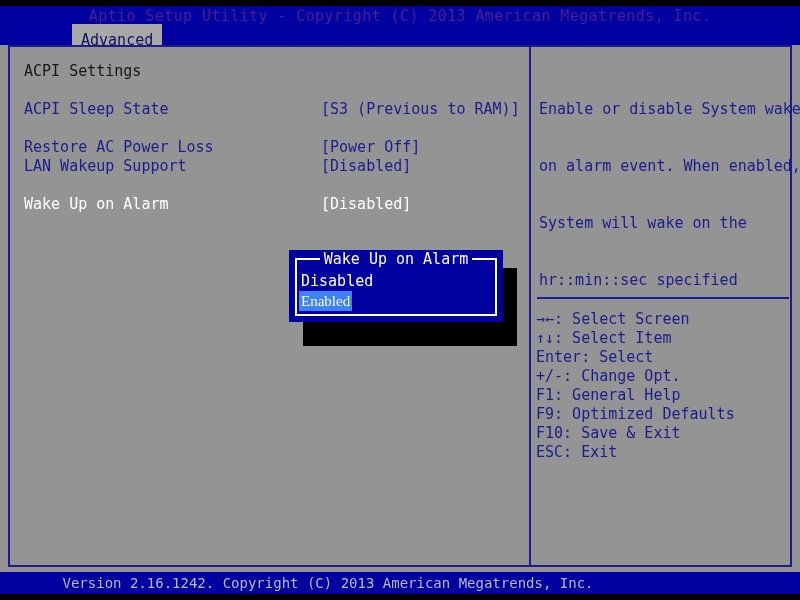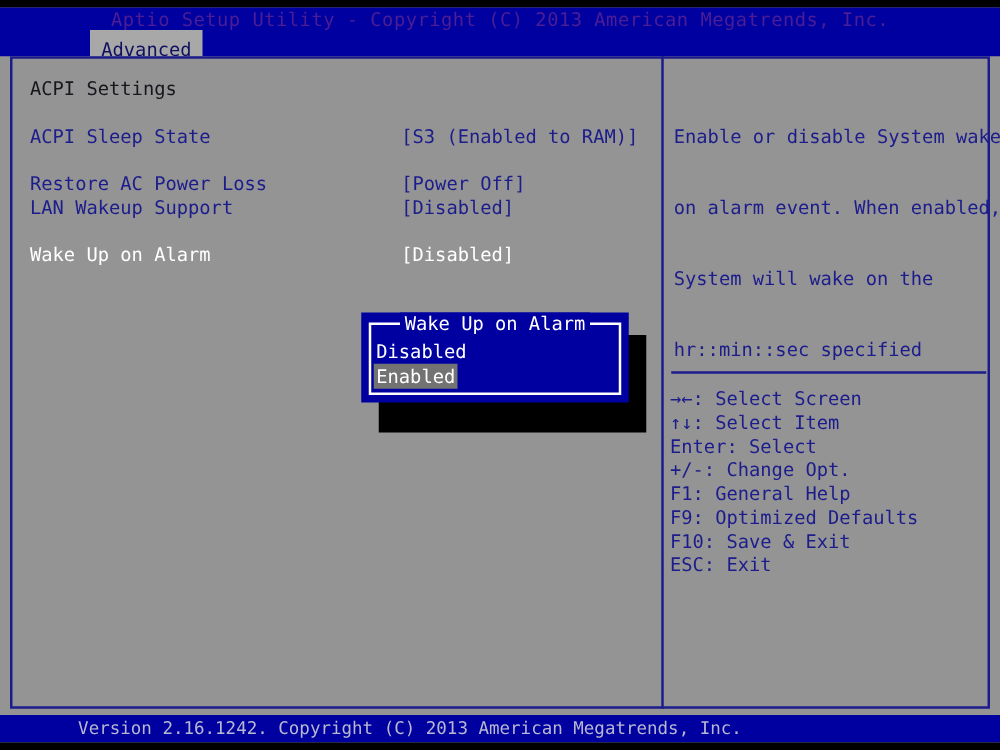"[S3 (Enabled to RAM)]" span.val { text: Enabled -> Previous }
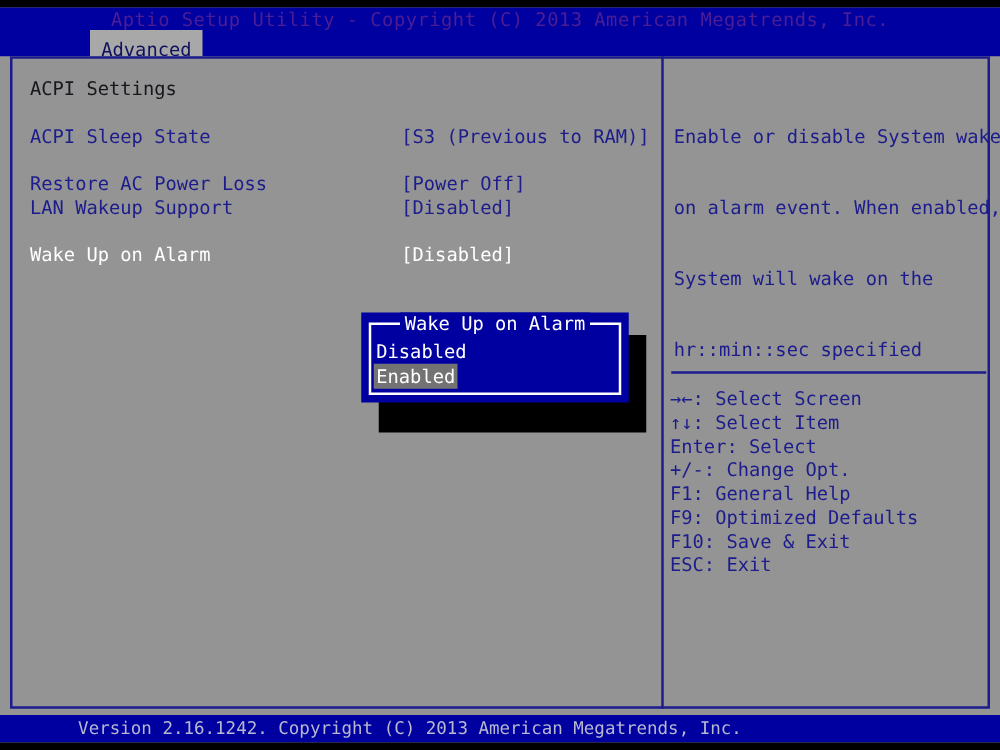"Enabled" .popt.selected { background: #737373 -> #3b82f6; font-family: none -> Liberation Serif, serif }
